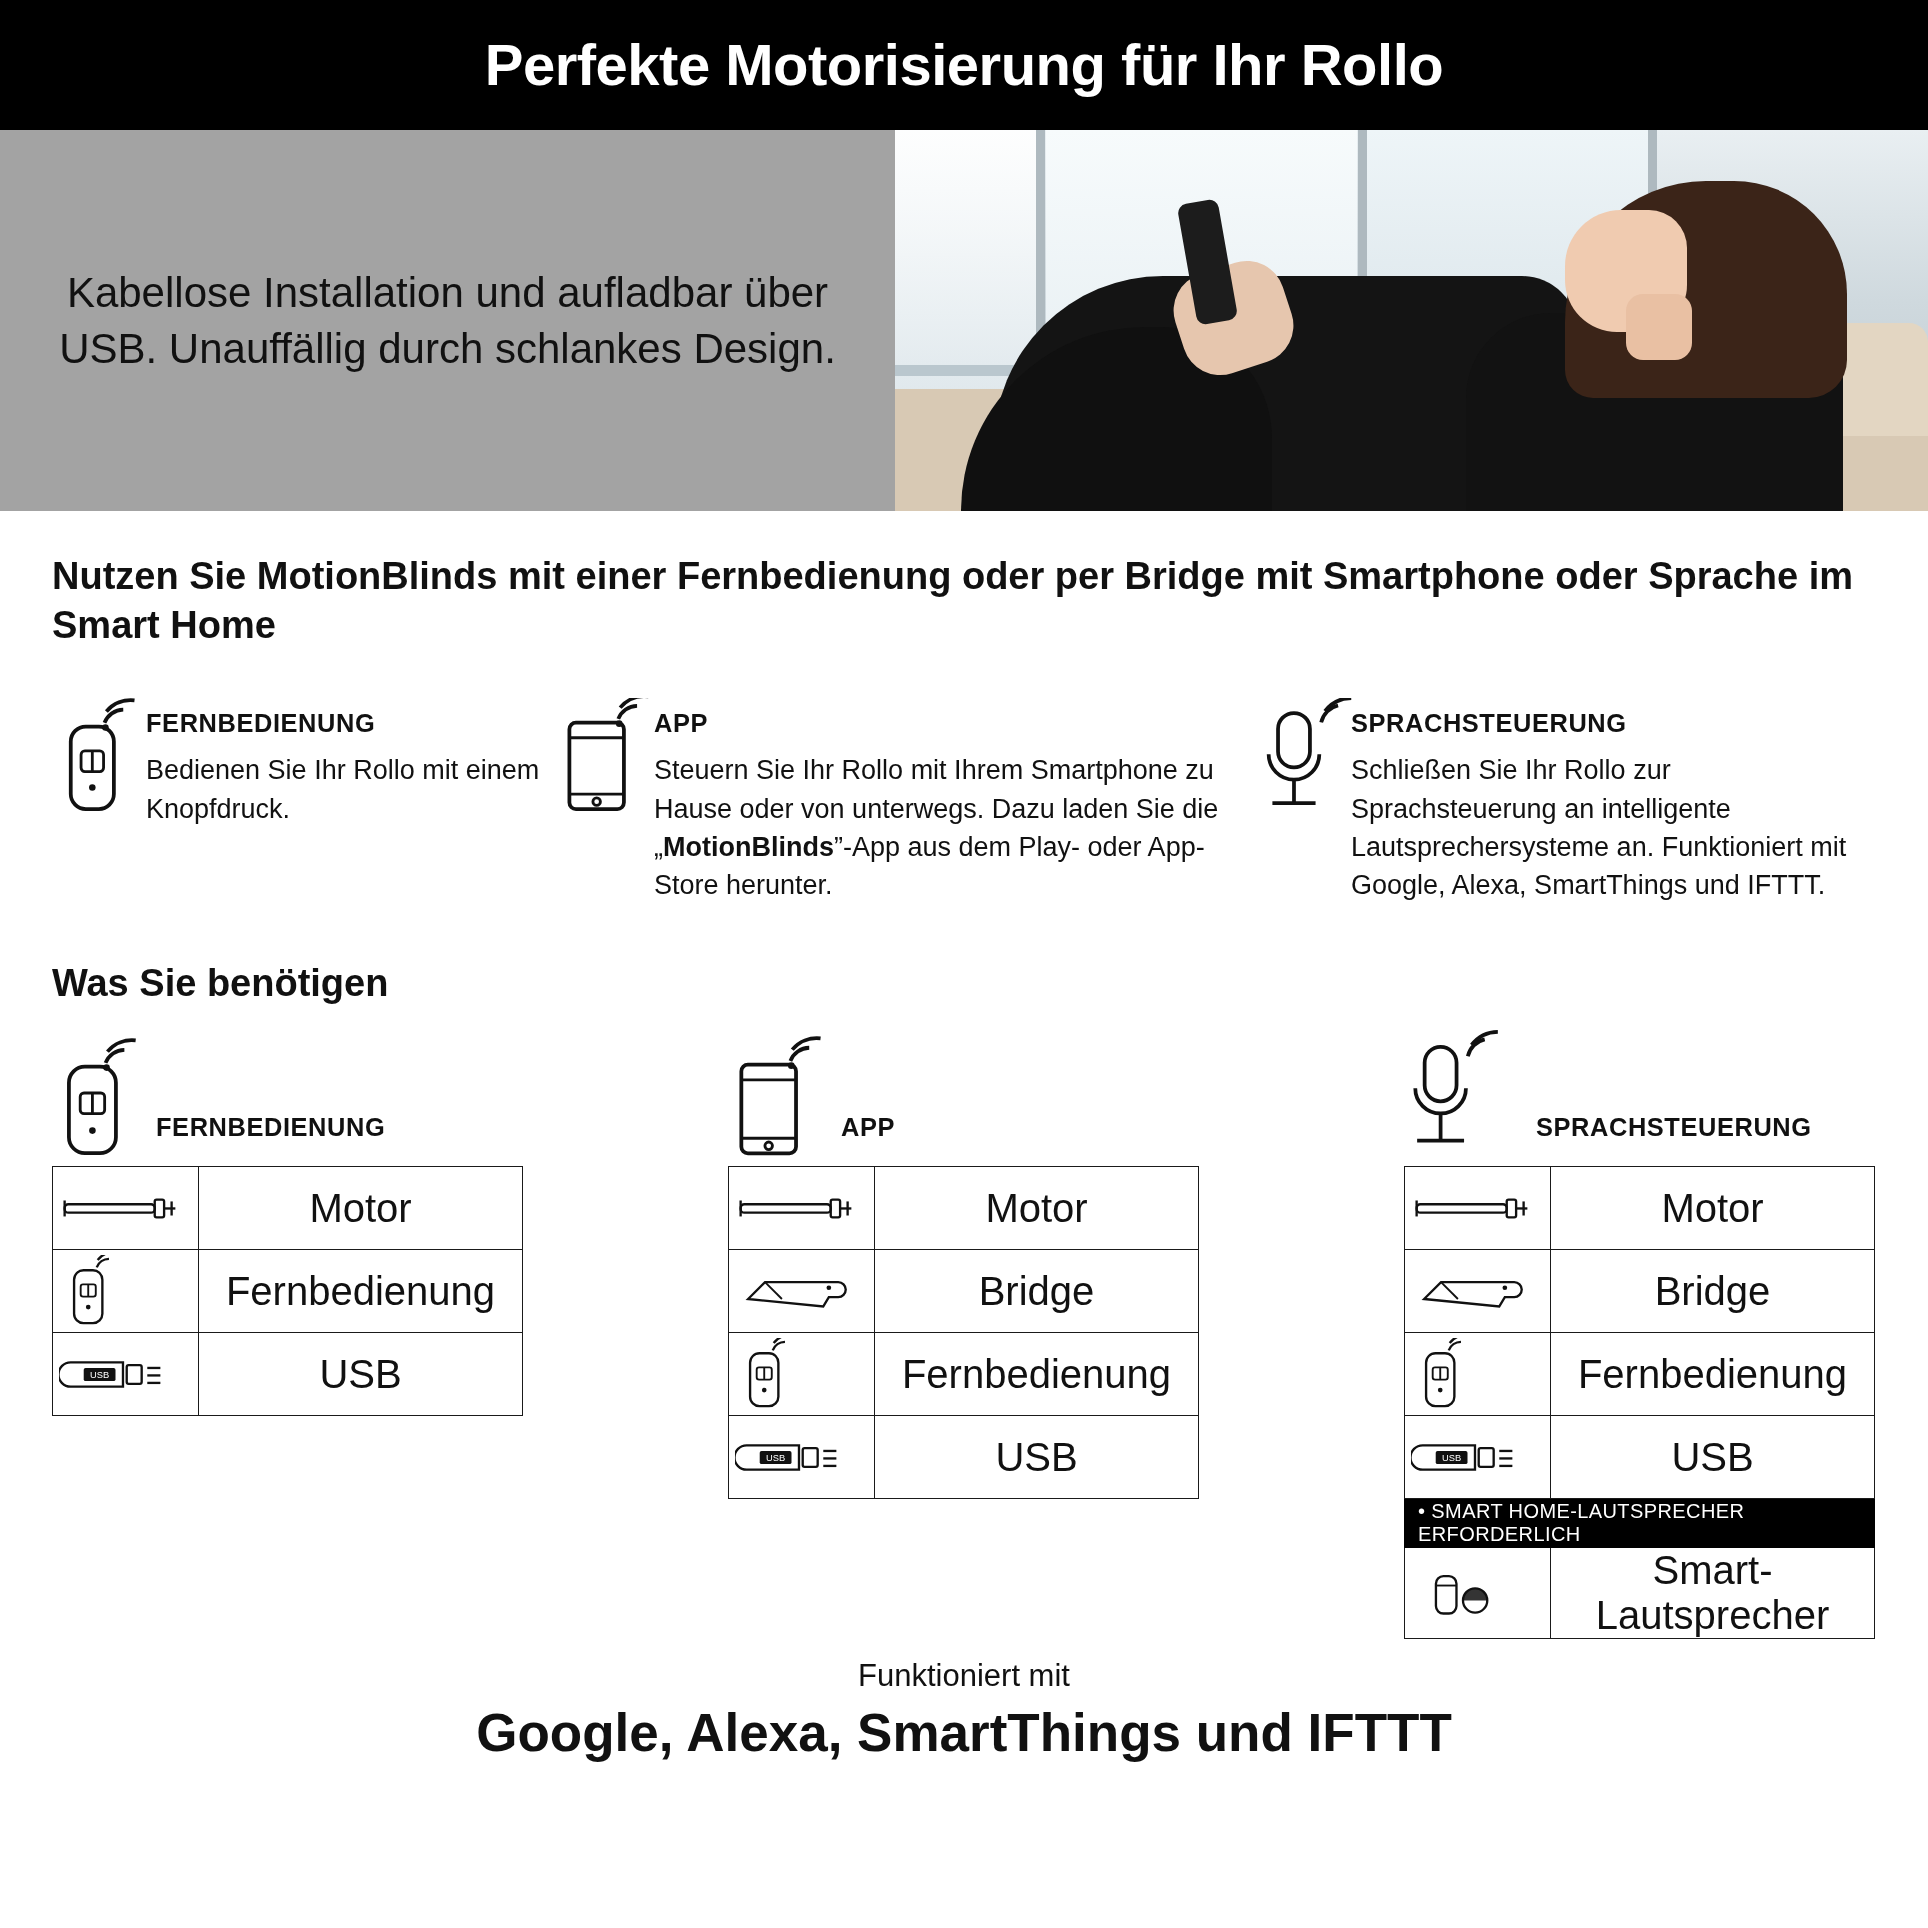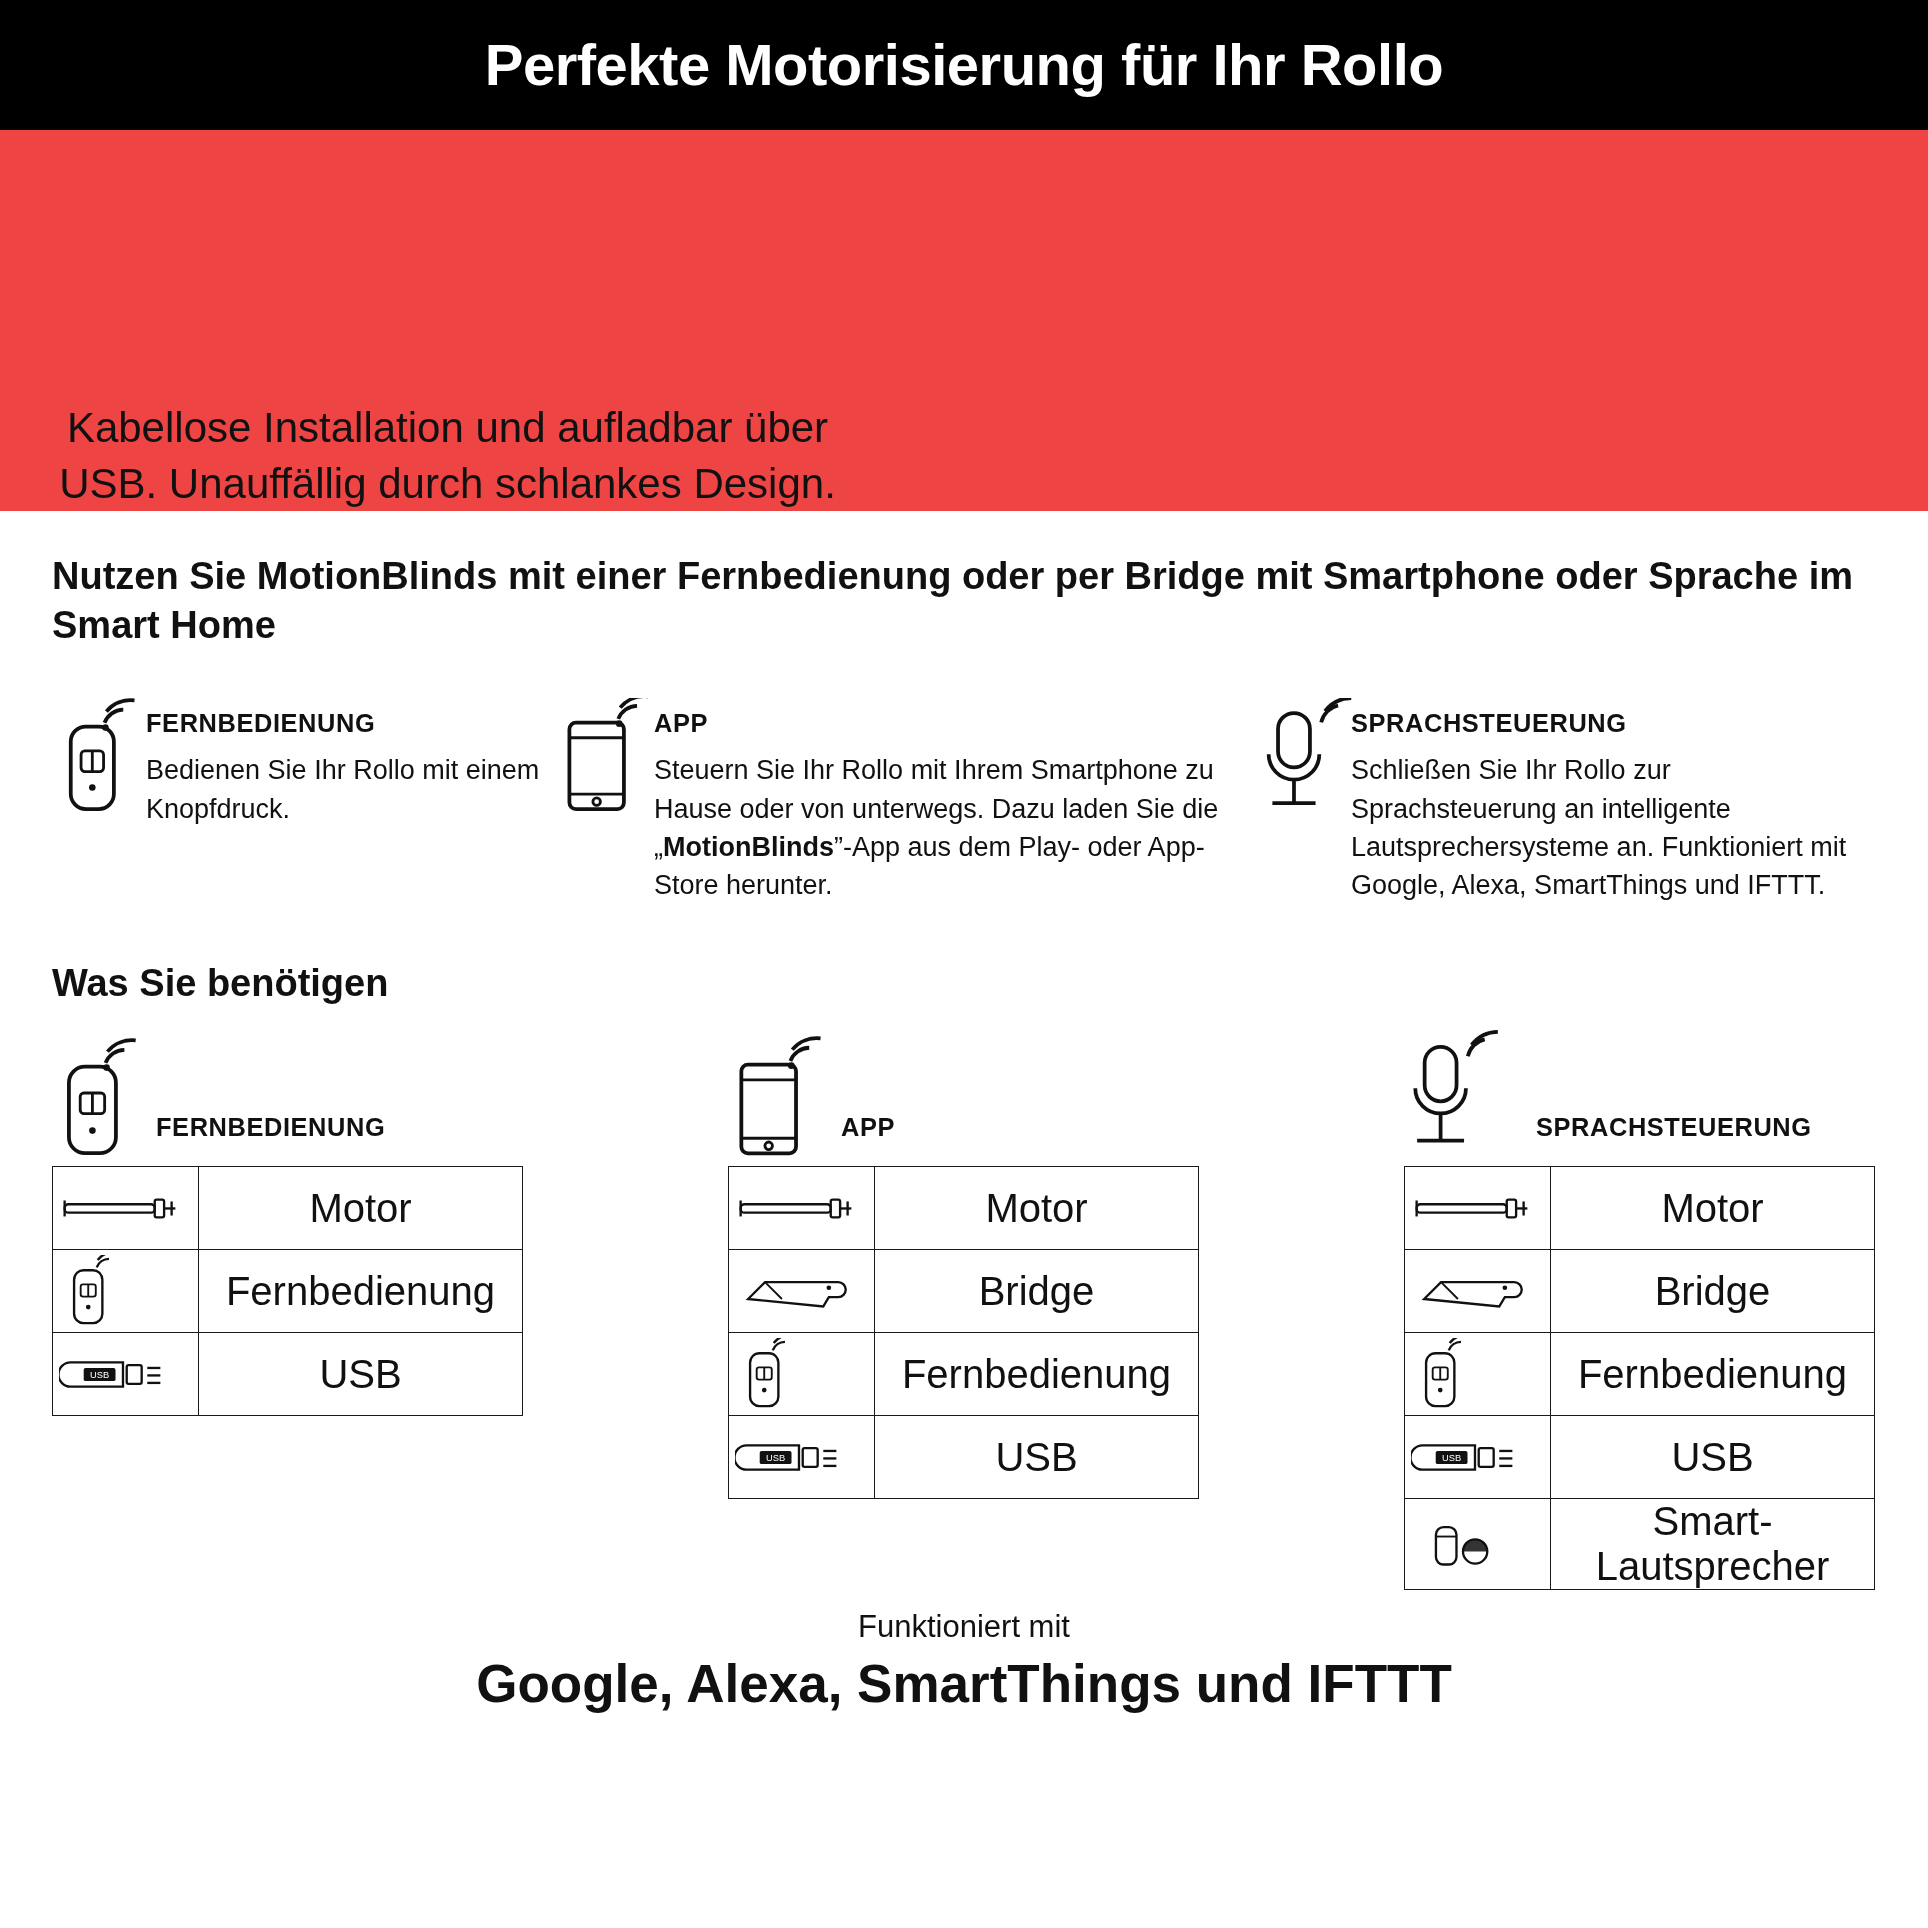"Kabellose Installation und aufladbar" .hero { align-items: flex-end -> none; background: #ef4444 -> #a3a3a3 }
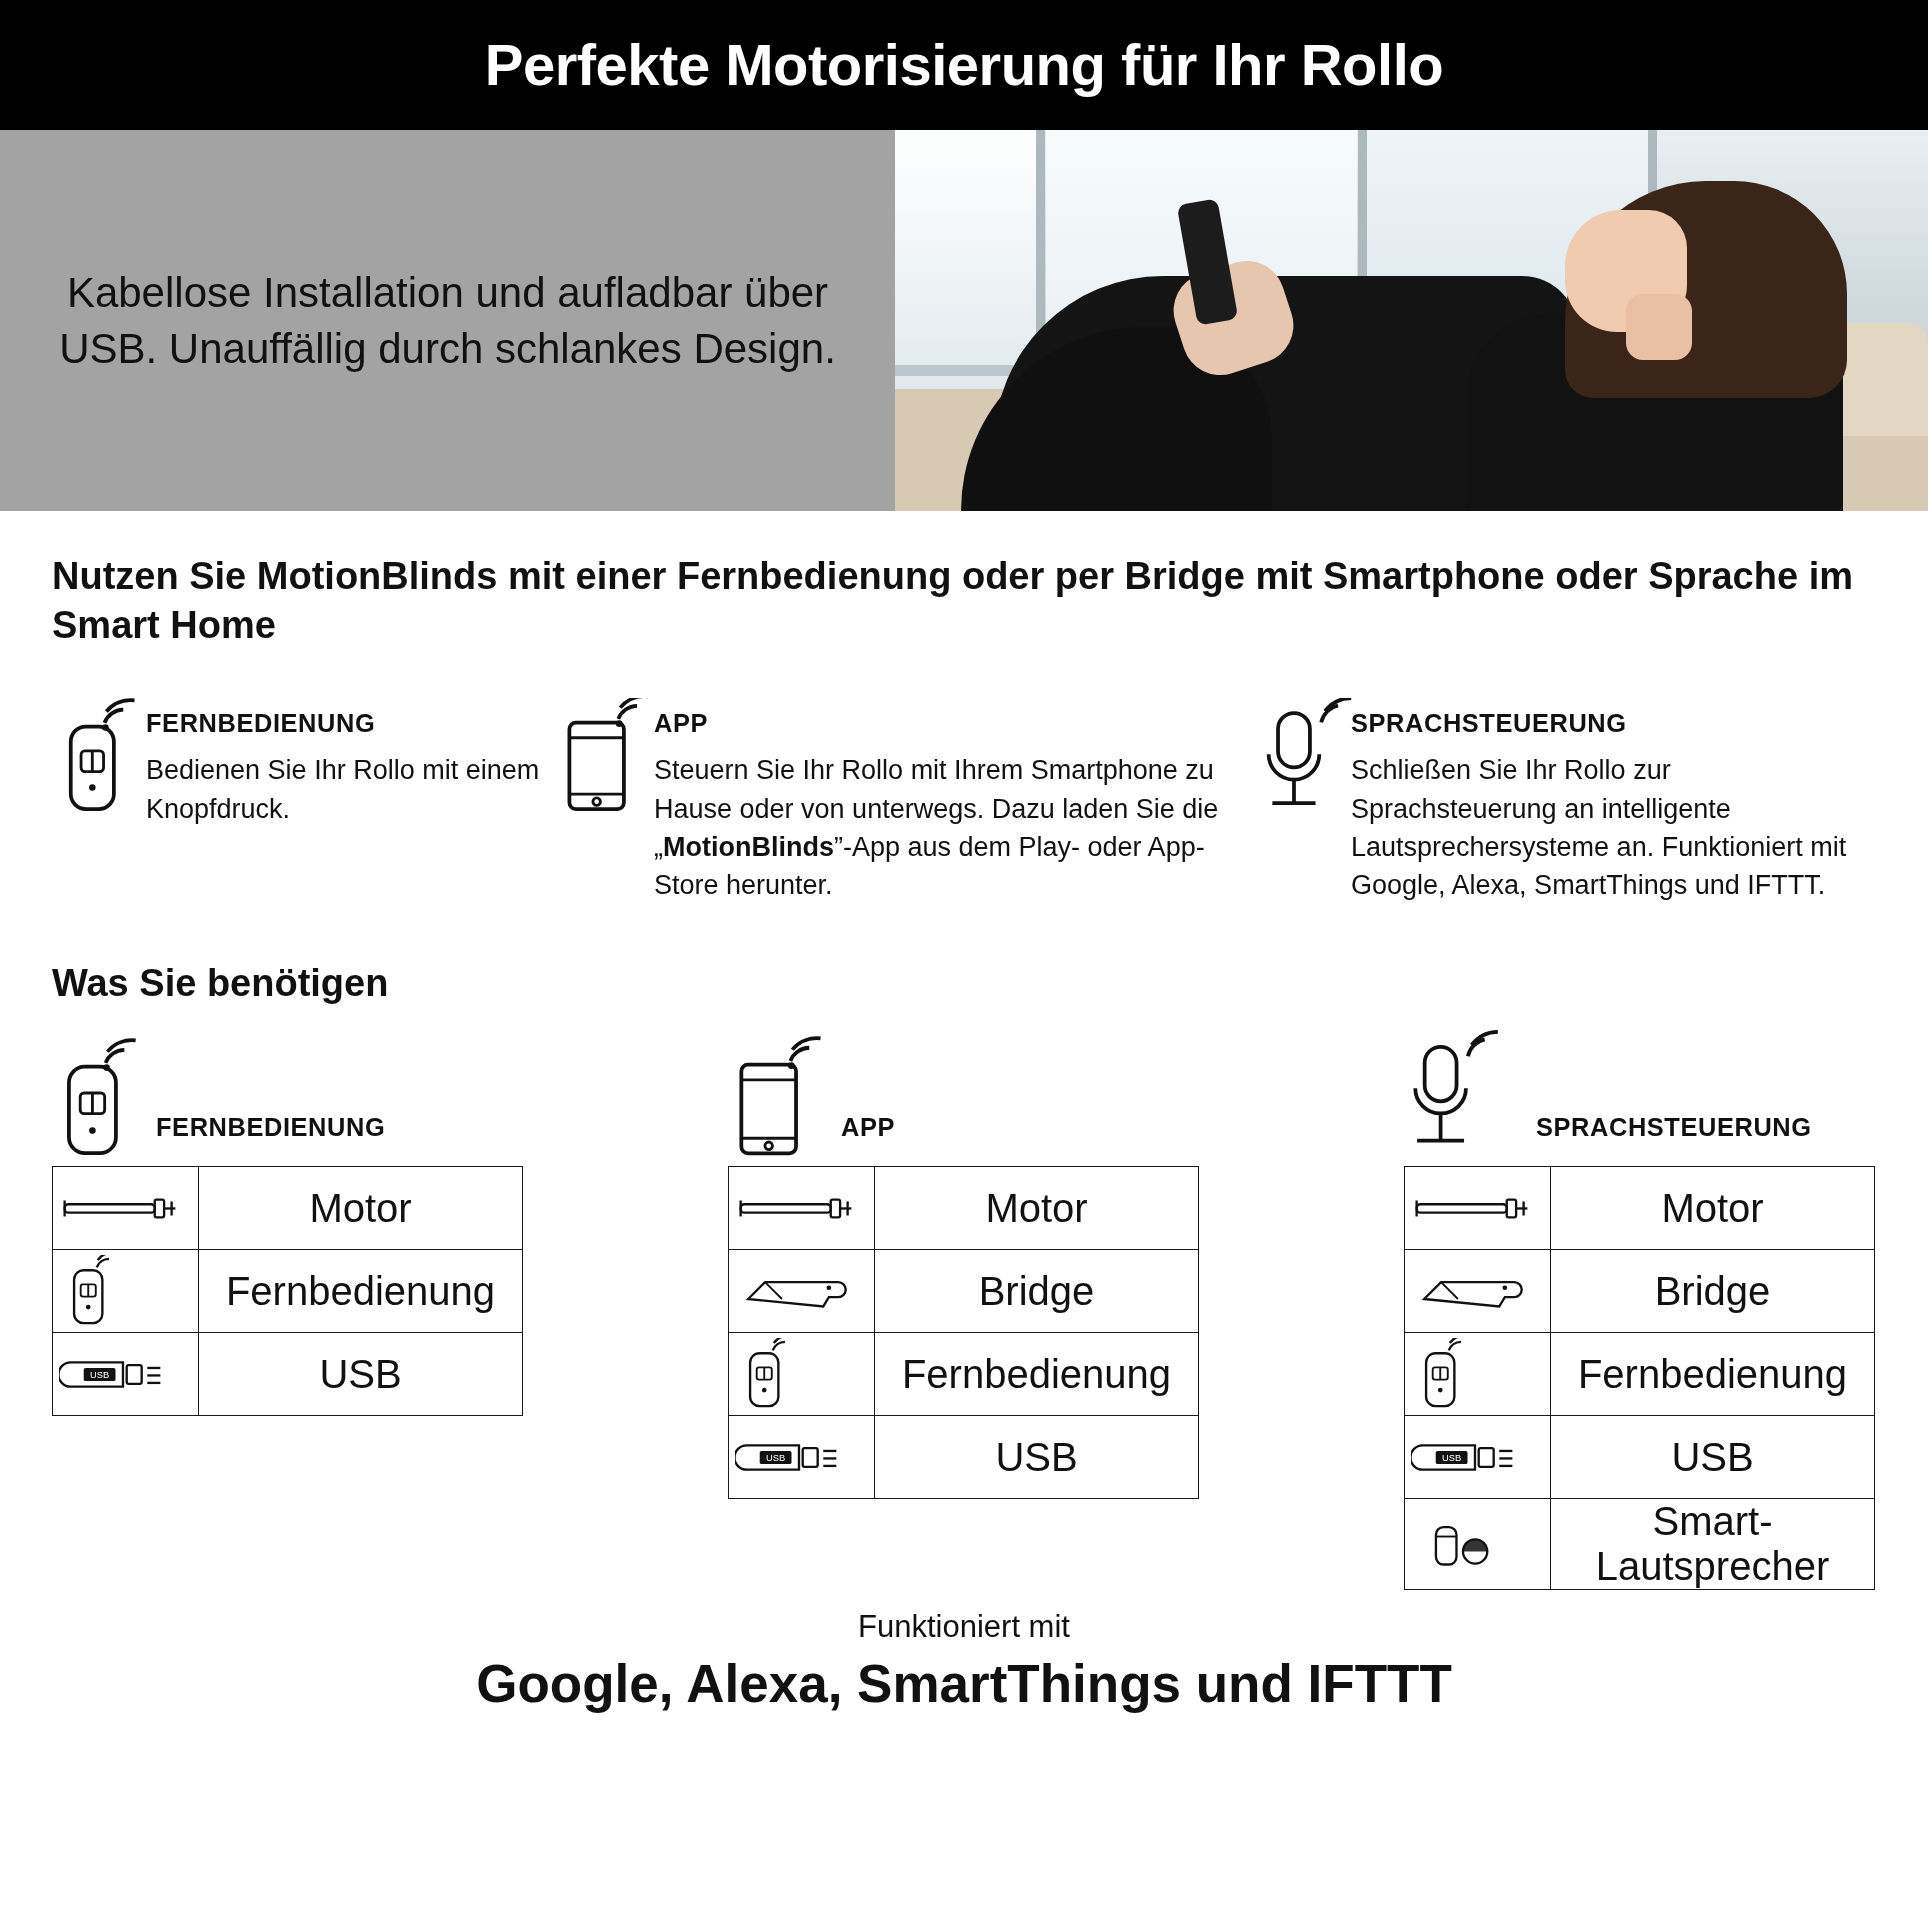"• SMART HOME-LAUTSPRECHER ERFORDERLICH" tr.note { html: none -> <tr> <td>• SMART HOME-LAUTSPRECHER ERFORDERLICH</td> </tr> }
